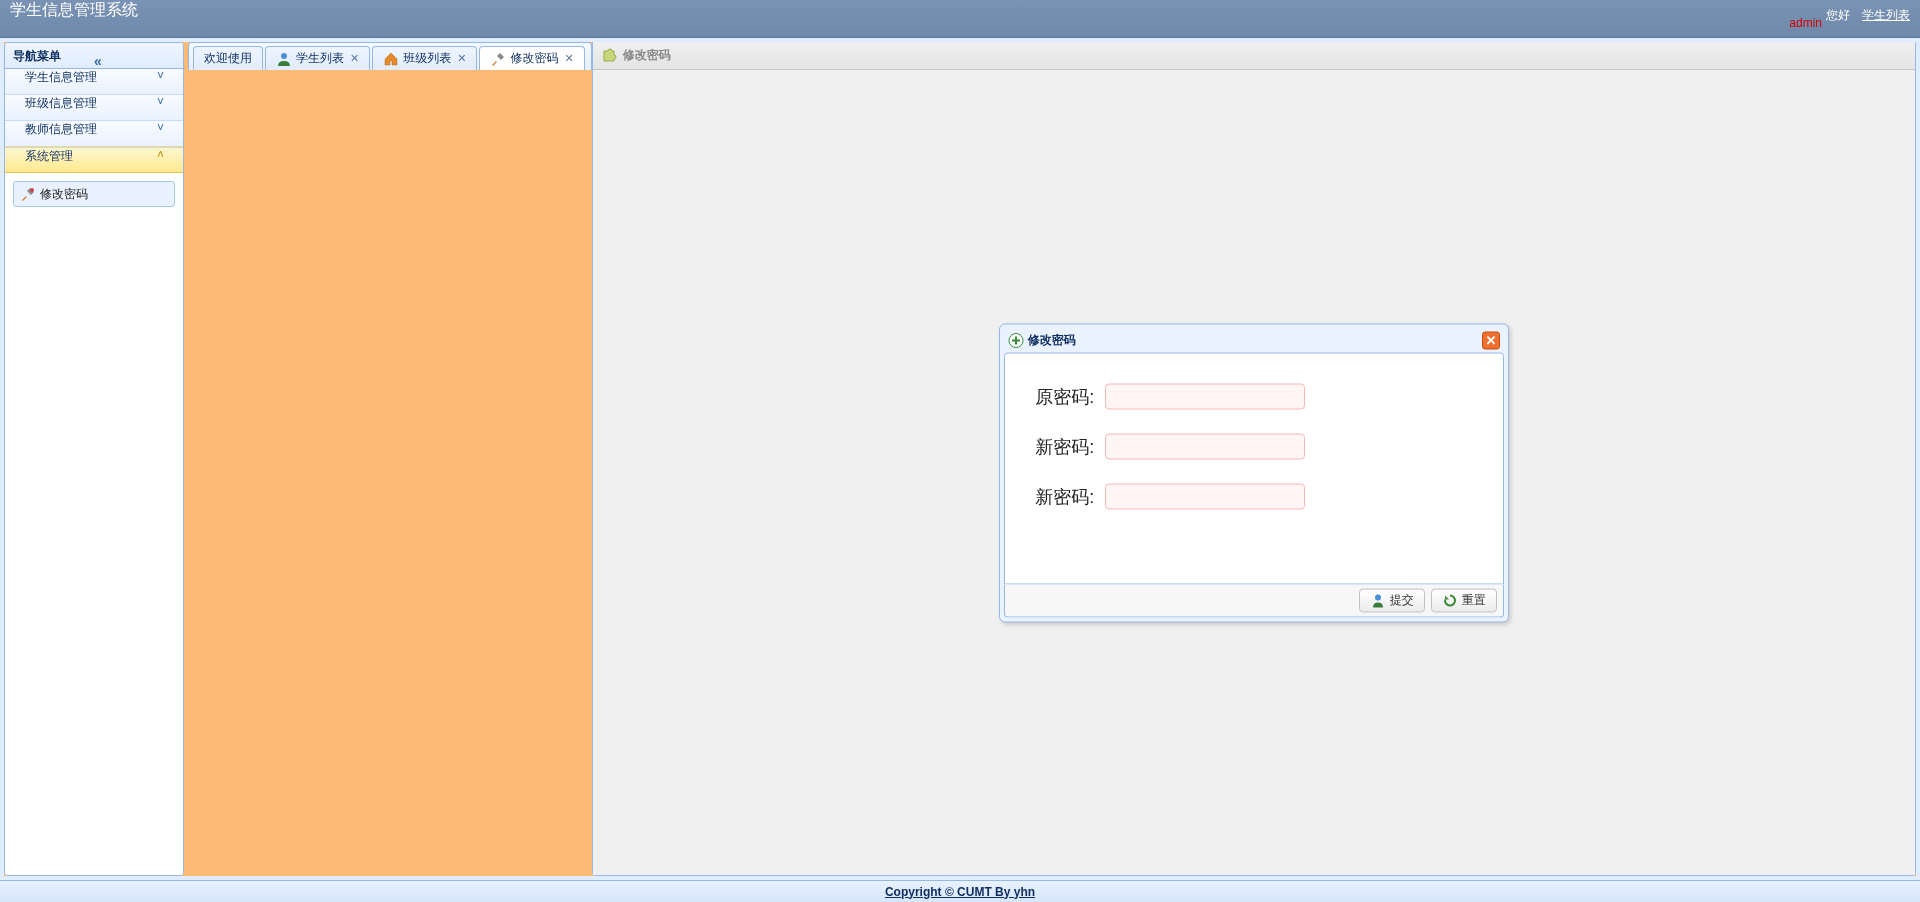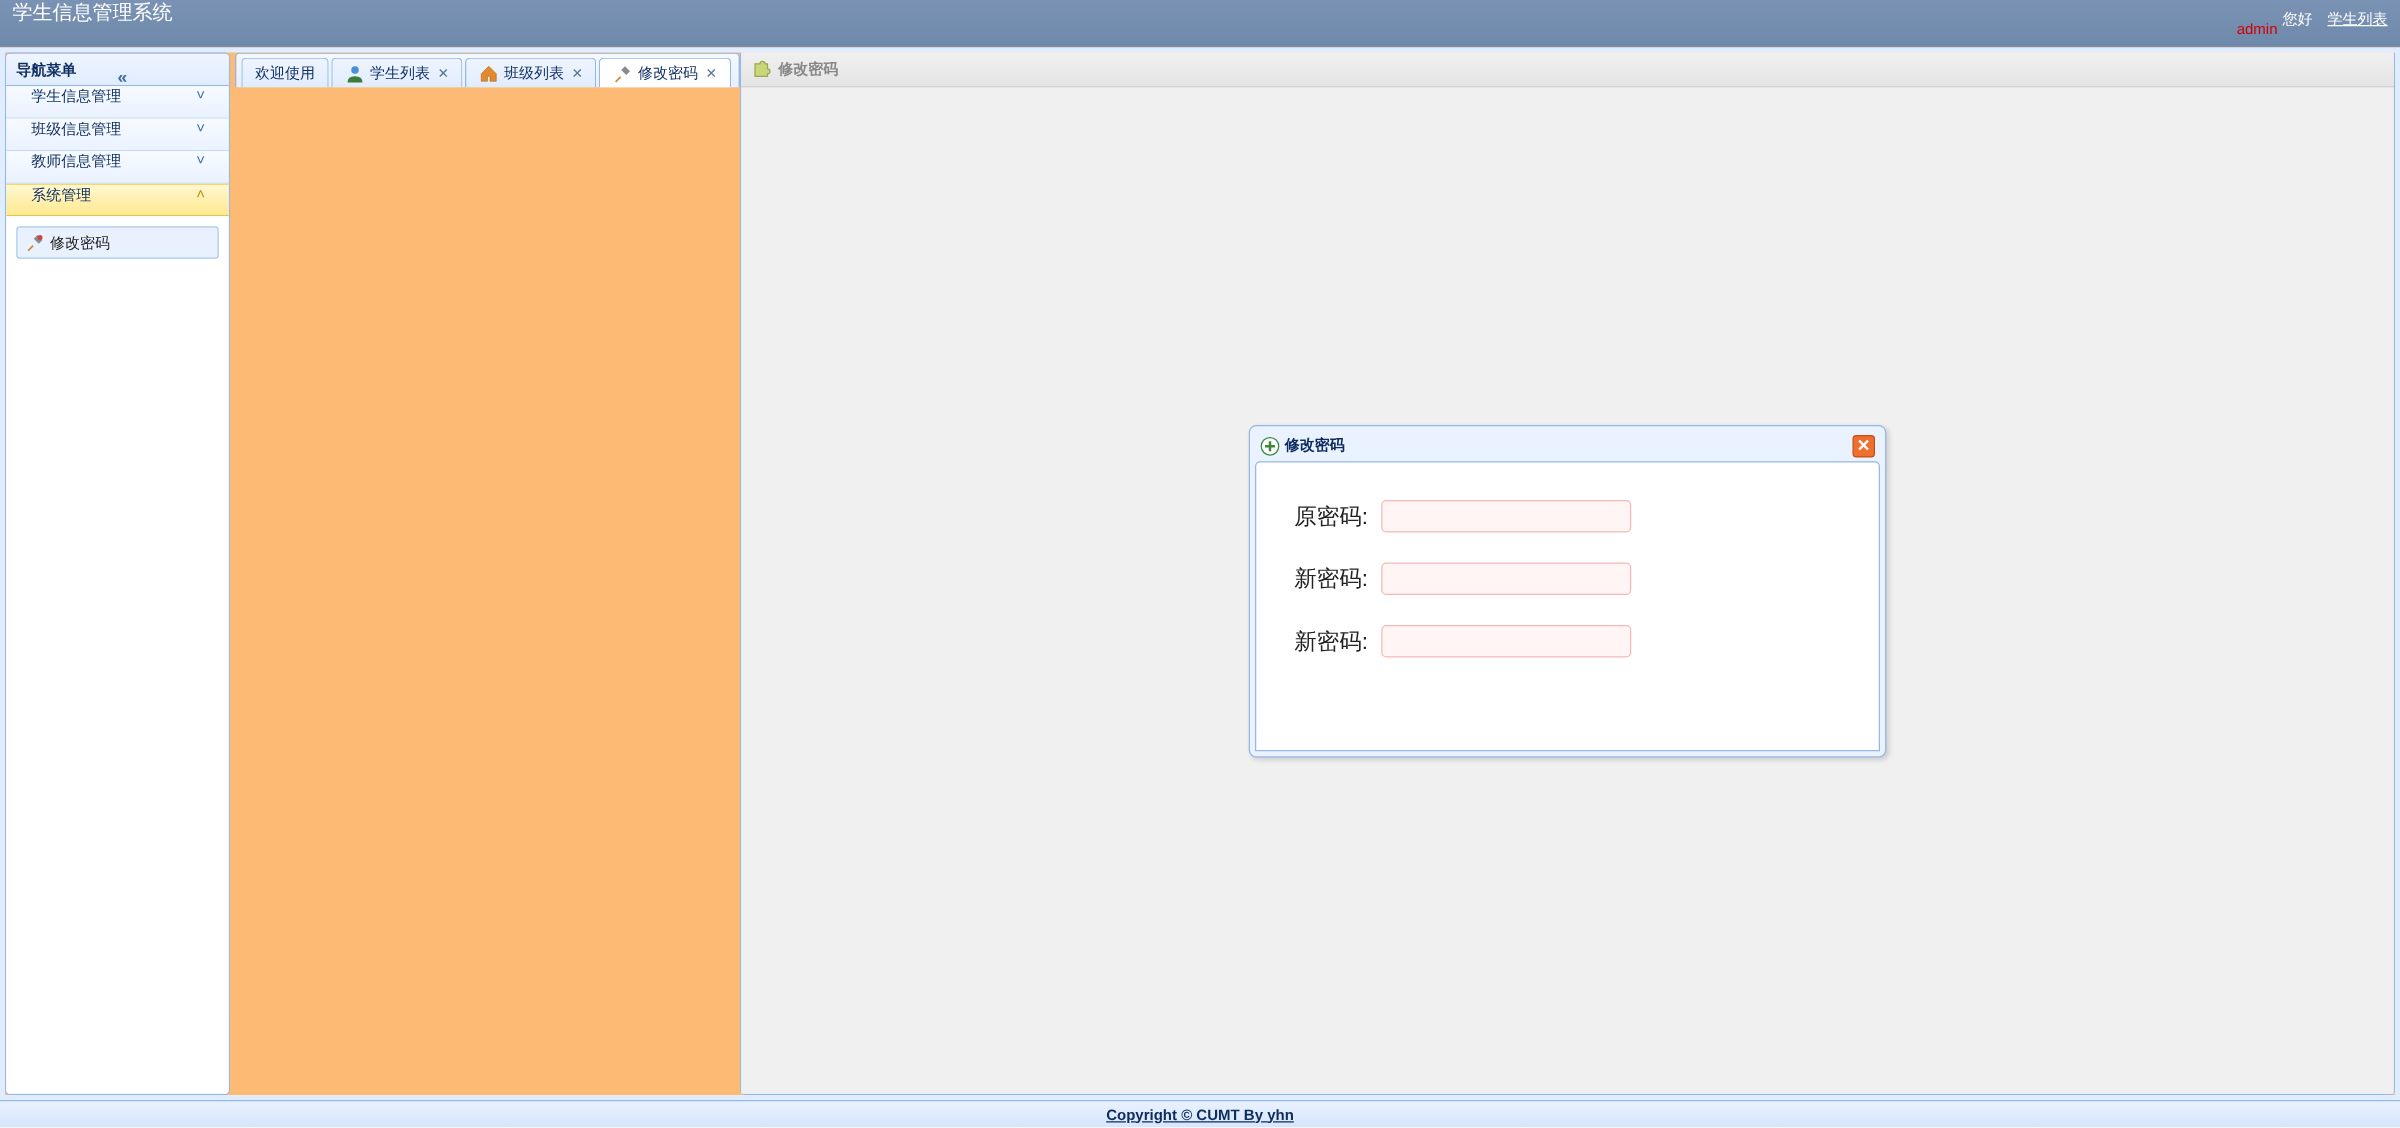"提交" div.dlg-buttons { html: none -> <div> <div> <svg> <circle></circle> <path></path> </svg> <span>提交</span> </div> <div> <svg> <path></path> <path></path> </svg> <span>重置</span> </div> </div> }
